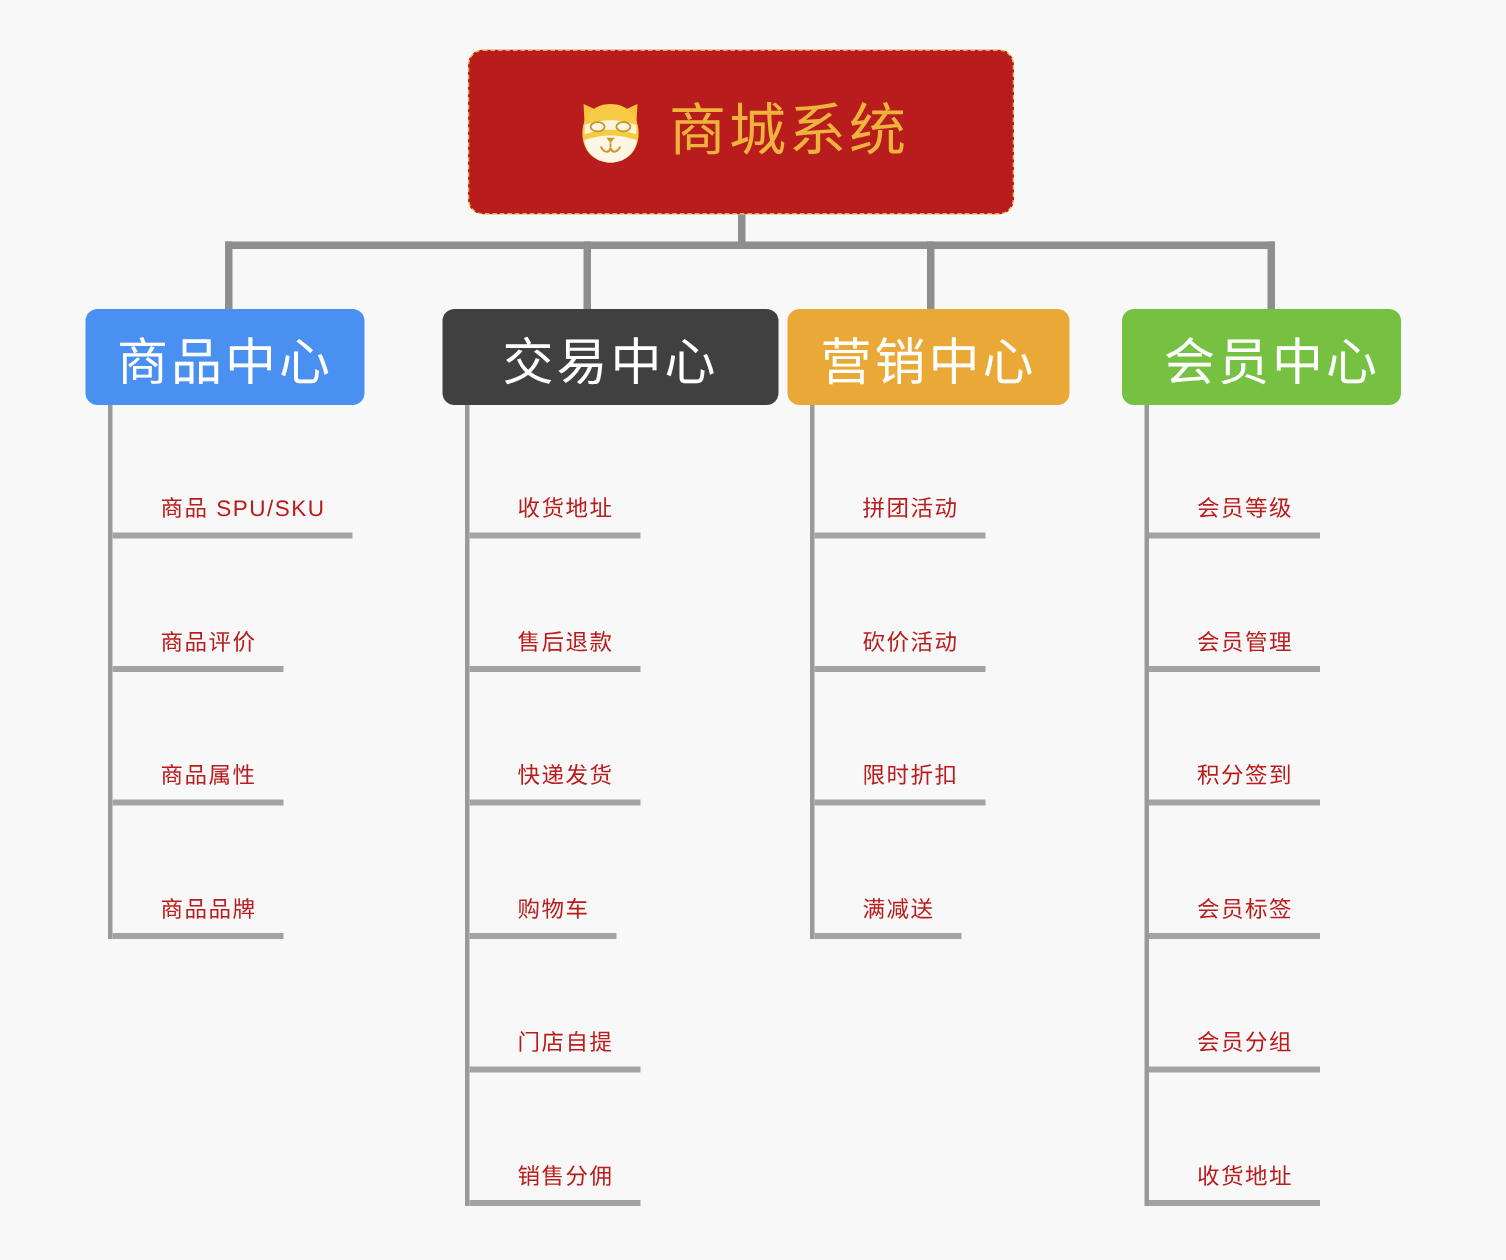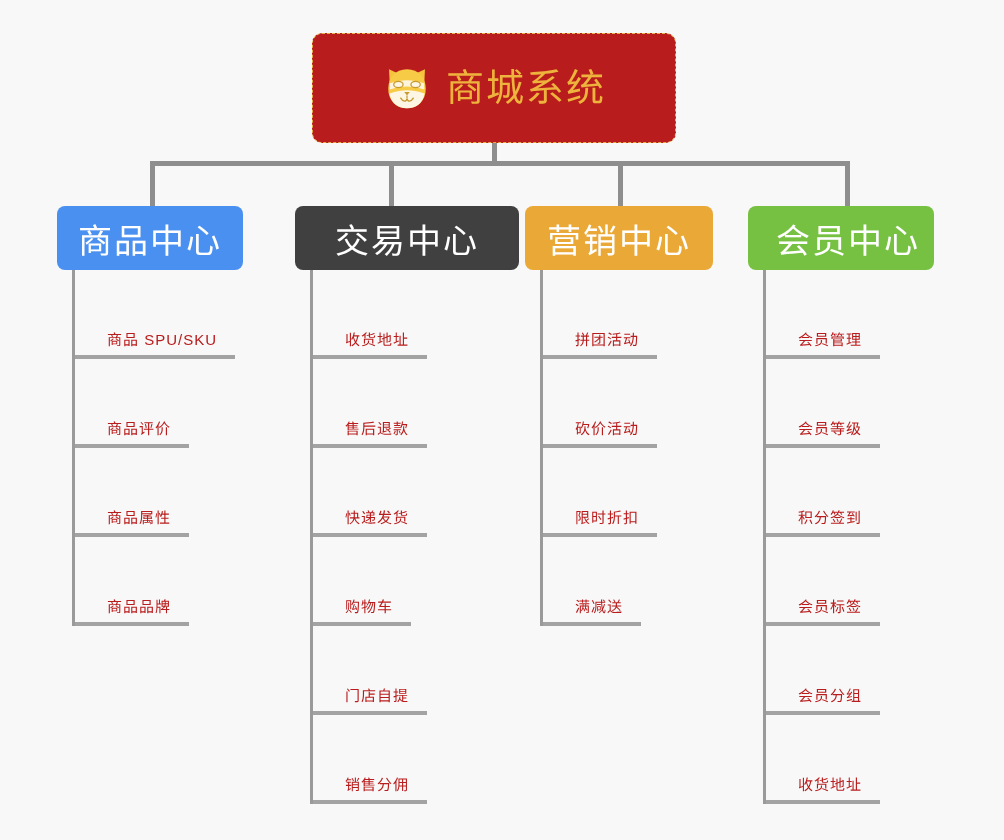"会员管理" div.item { order: before "会员等级" -> after "会员等级" }
